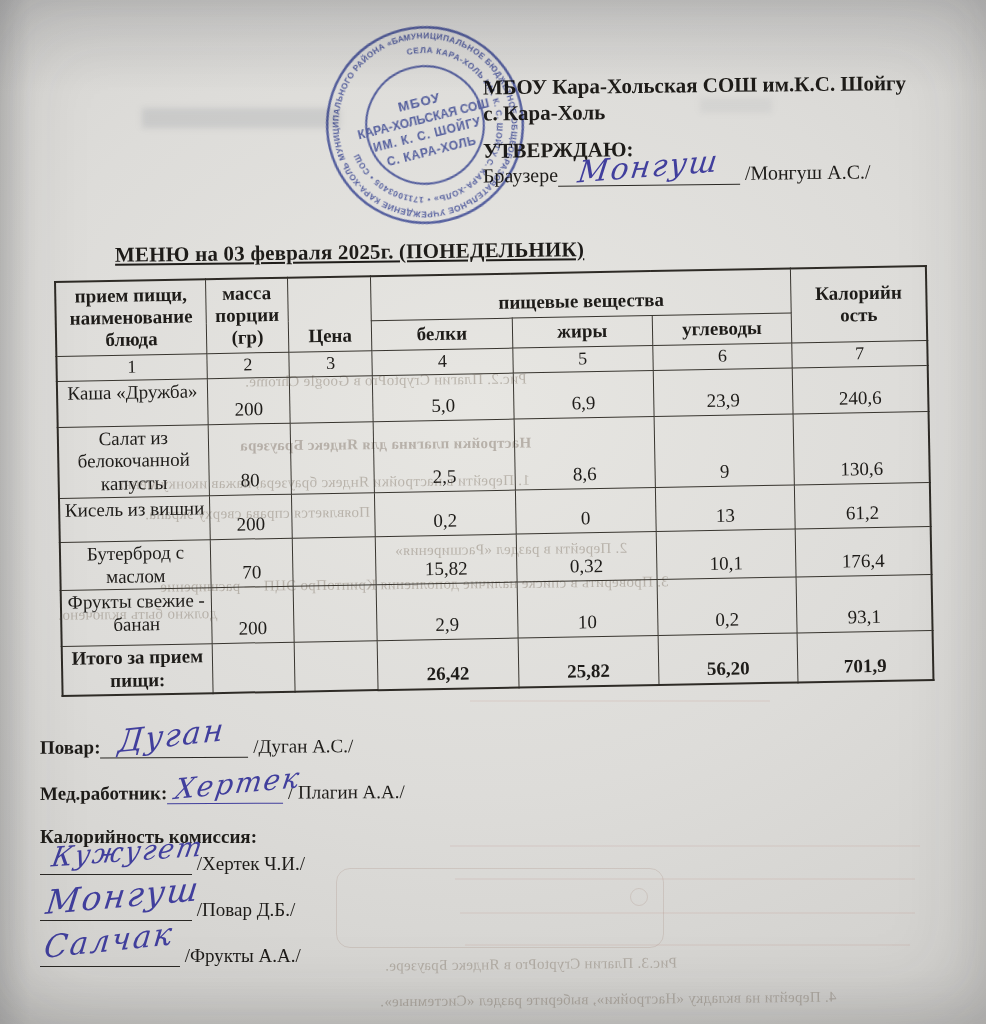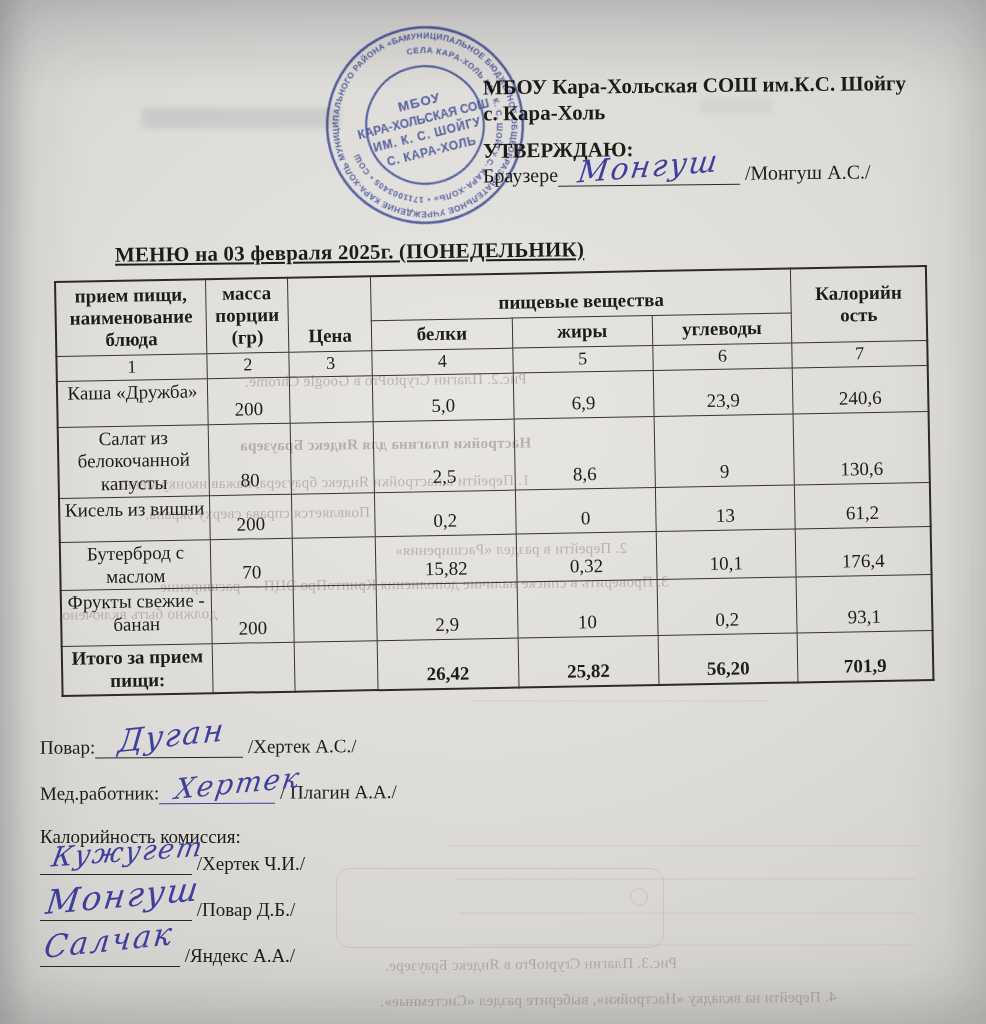"Повар:" .bold { font-weight: normal -> bold }
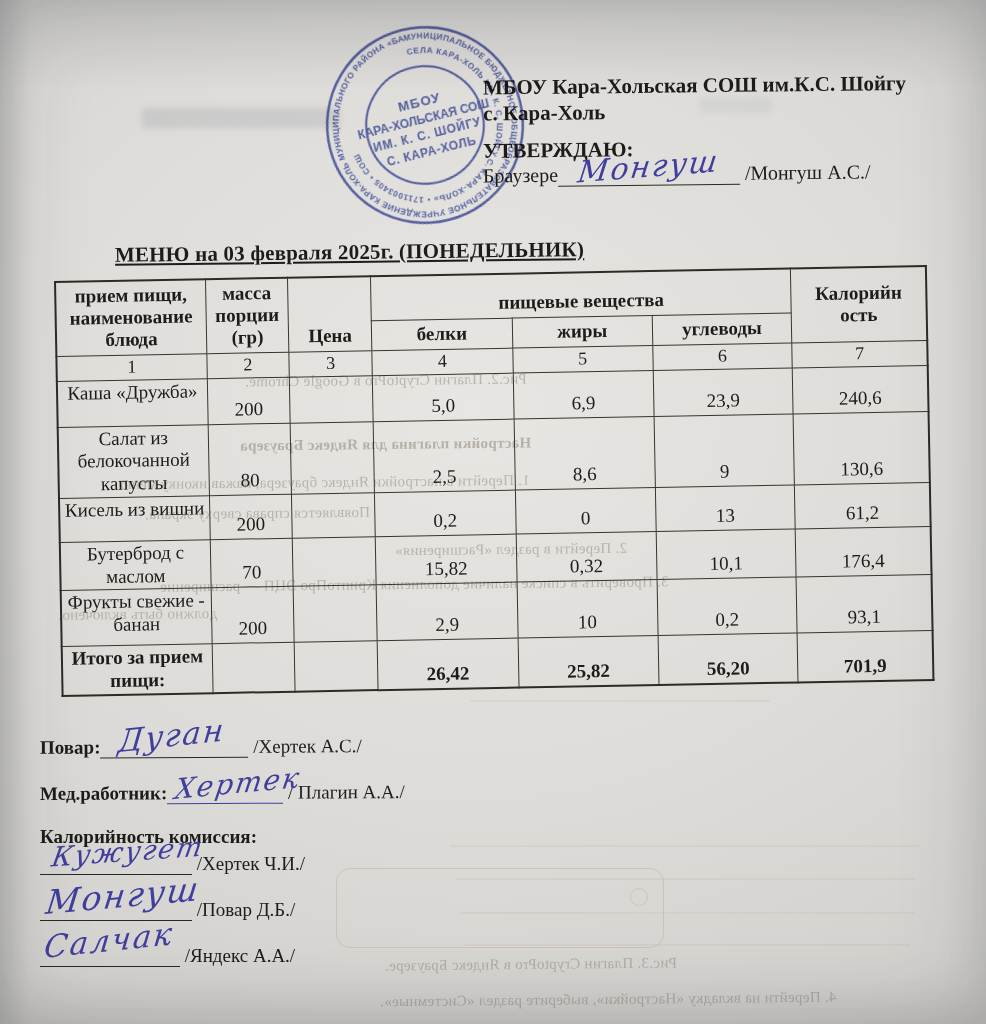"/Хертек А.С./" span { text: /Хертек -> /Дуган }
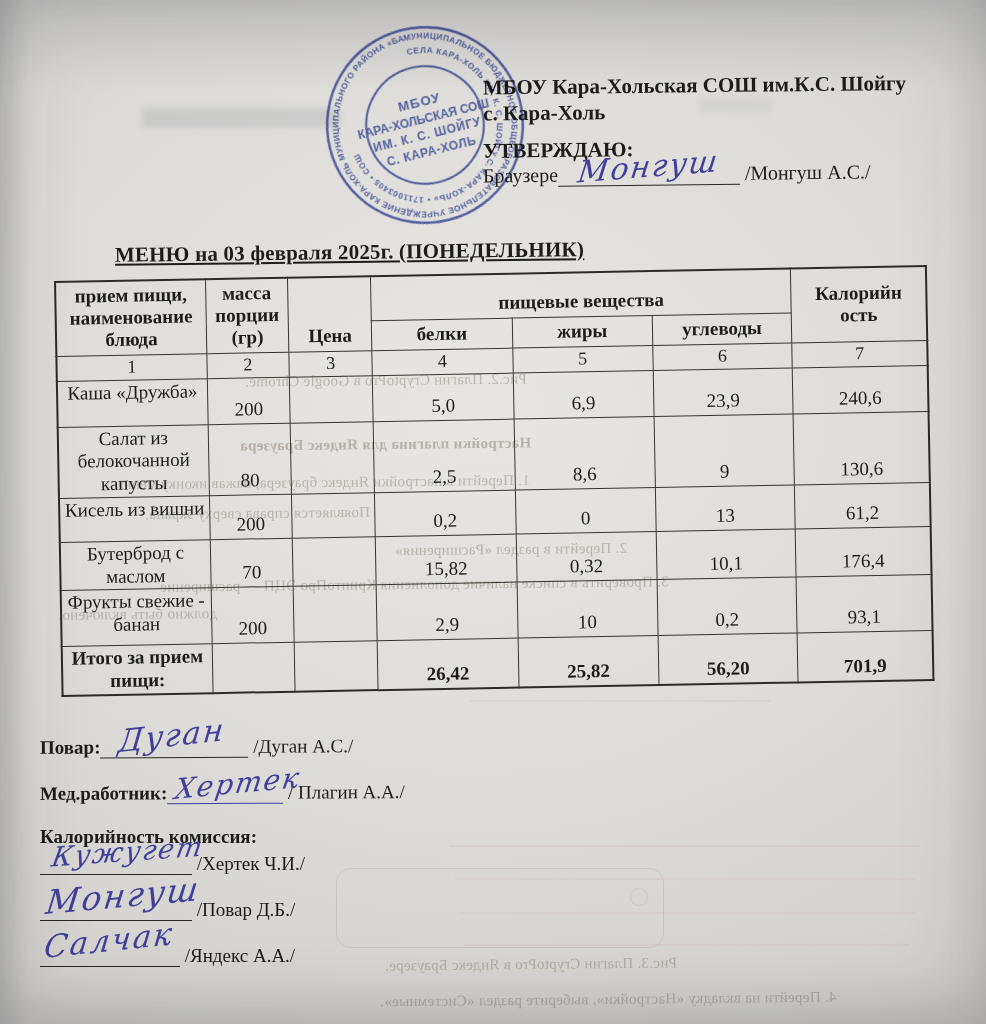"/Яндекс А.А./" span.member-name { text: /Яндекс -> /Фрукты }
